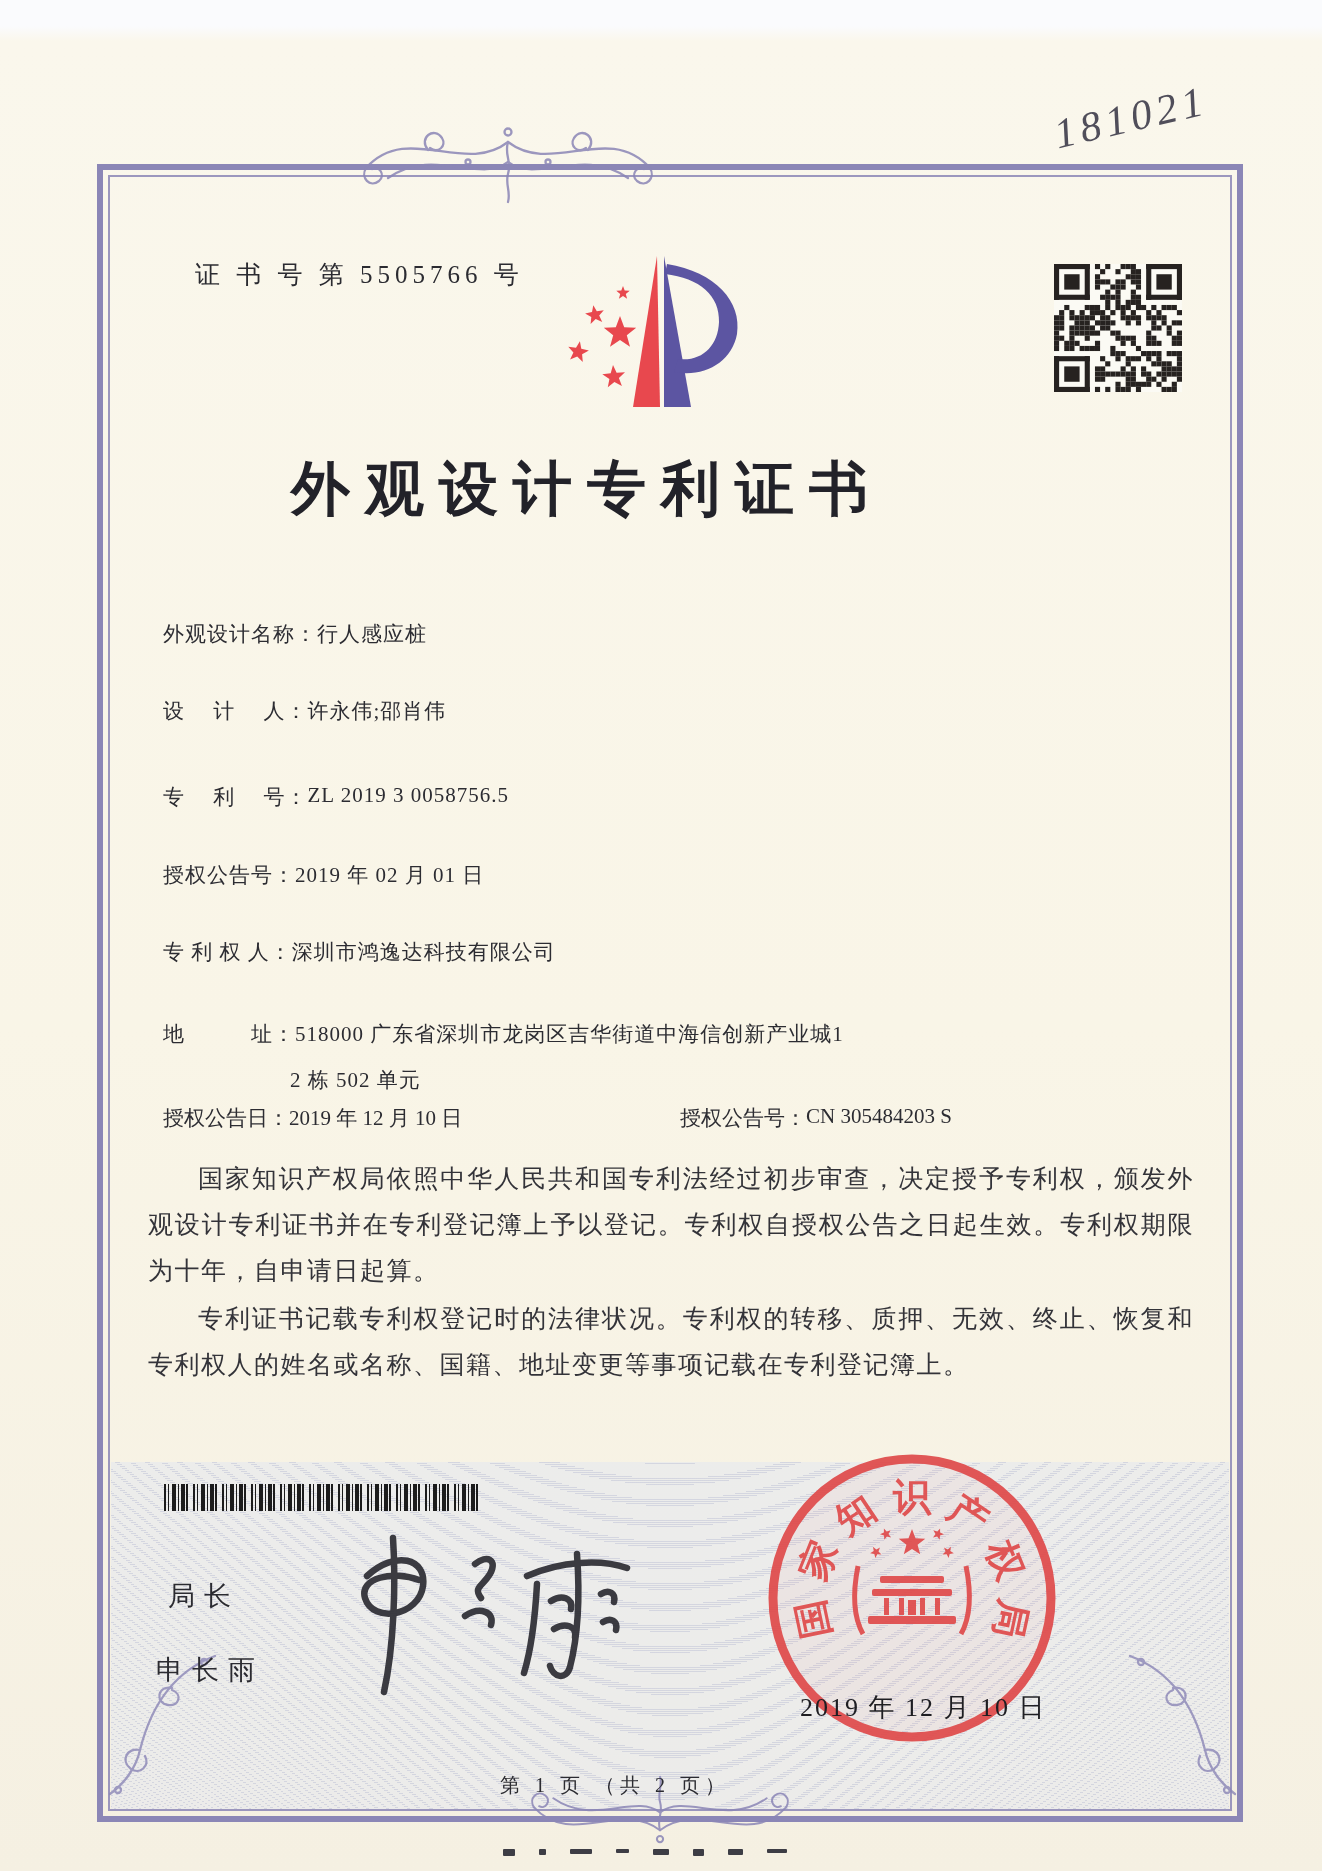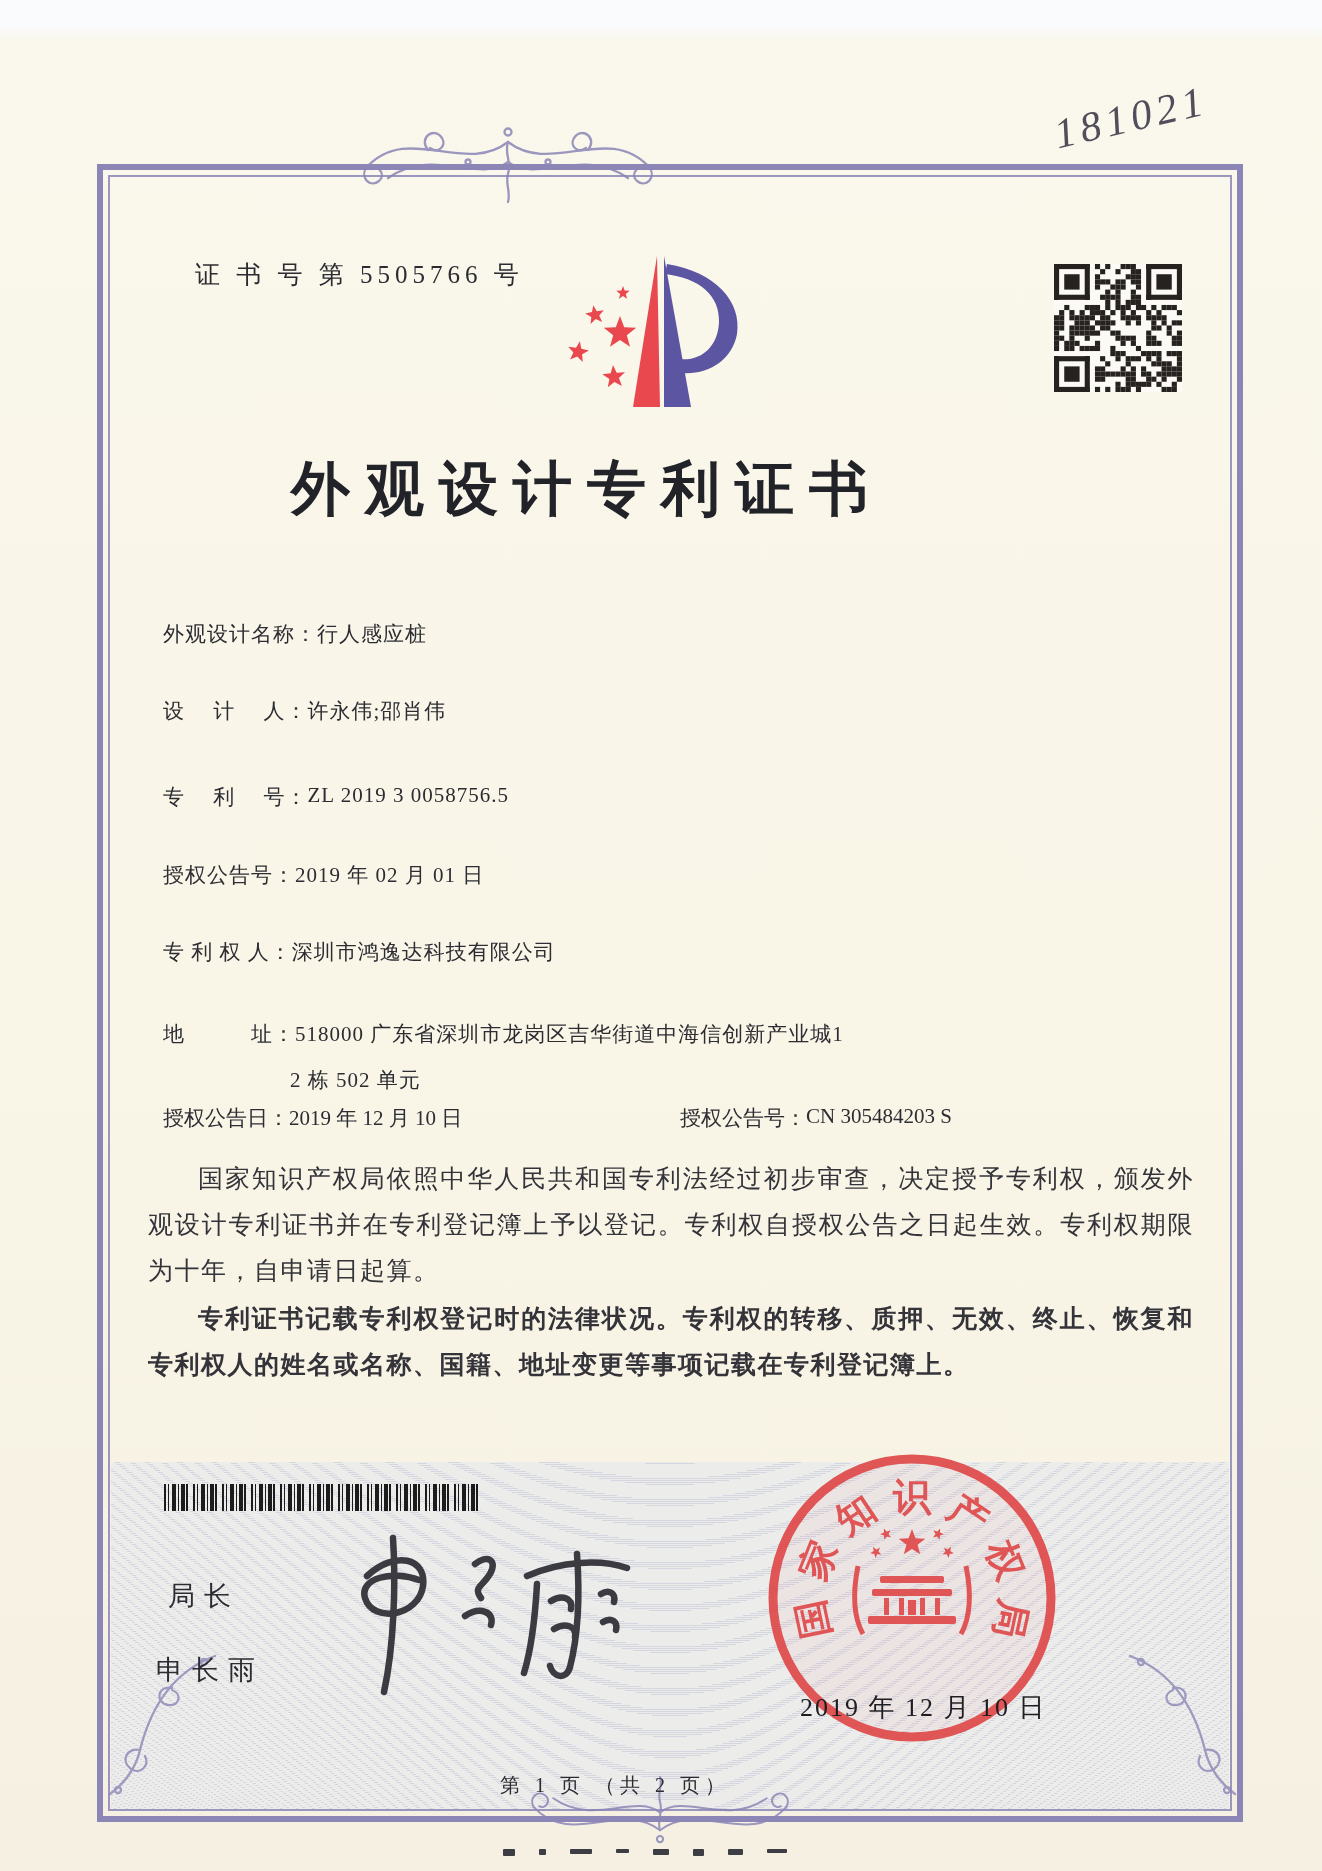"专利证书记载专利权登记时的法律状况。专利权的转移、质押、无效、终止、恢复和专利权" #para2 { font-weight: bold -> none }
